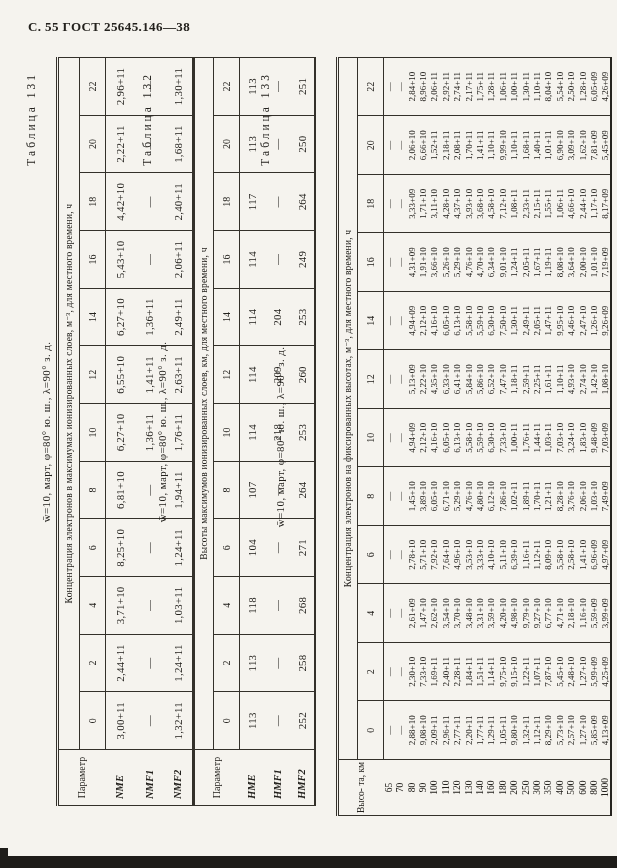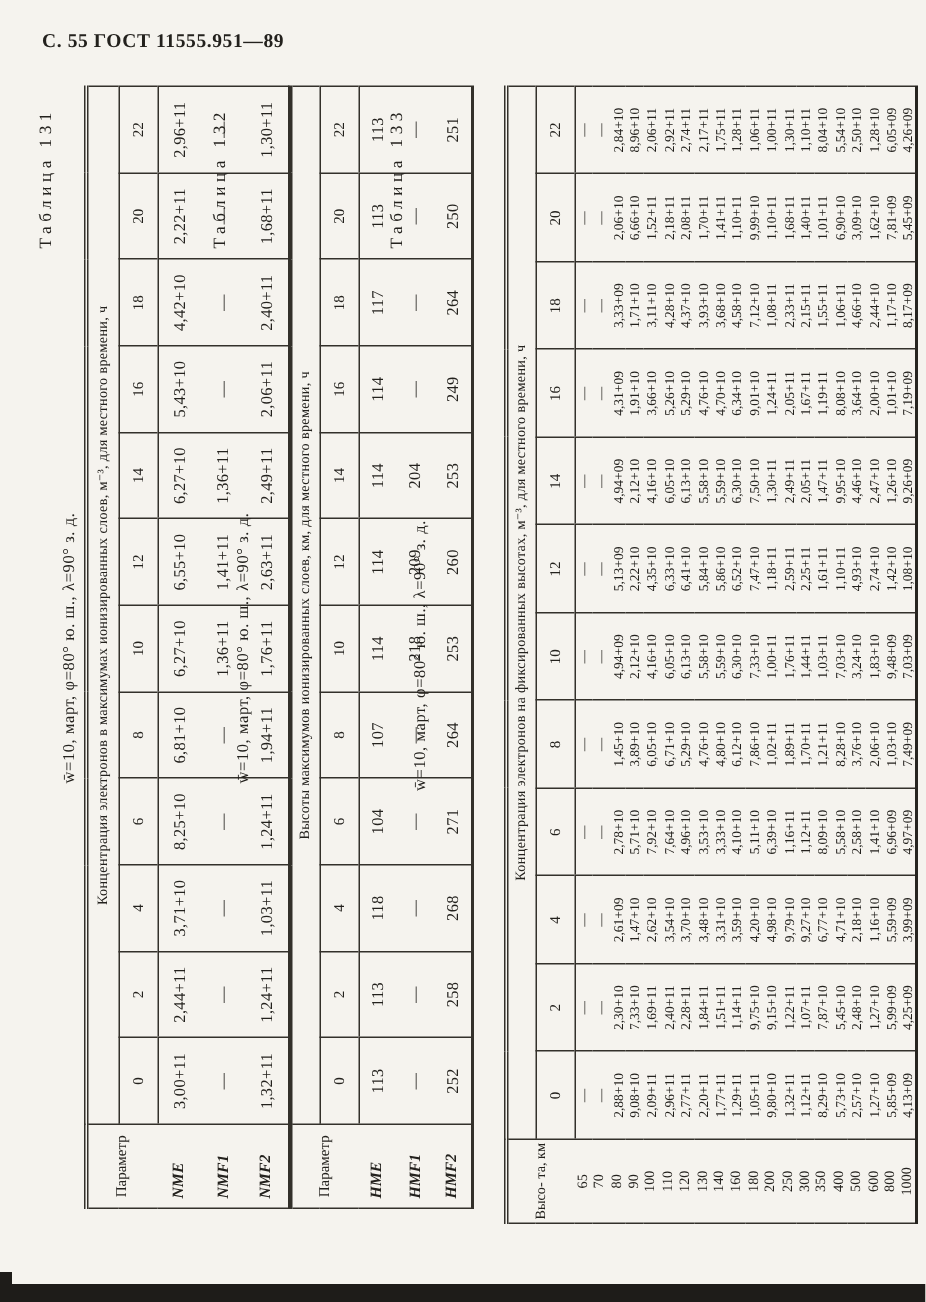"С. 55 ГОСТ 11555.951—89" div.page-header { text: 11555.951—89 -> 25645.146—38 }
